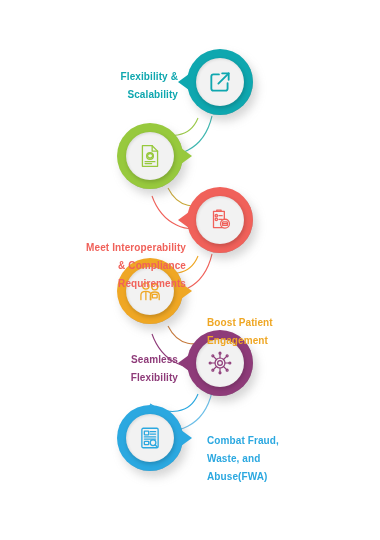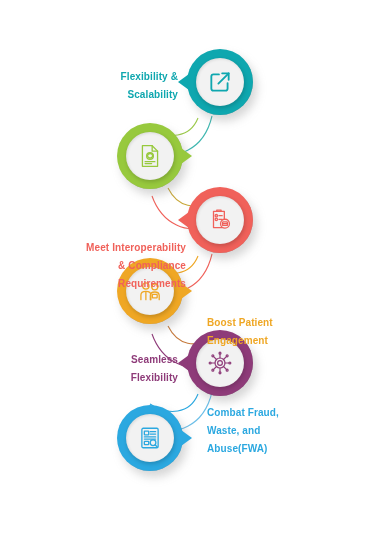"Combat Fraud," div.label { top: 404px -> 432px }
